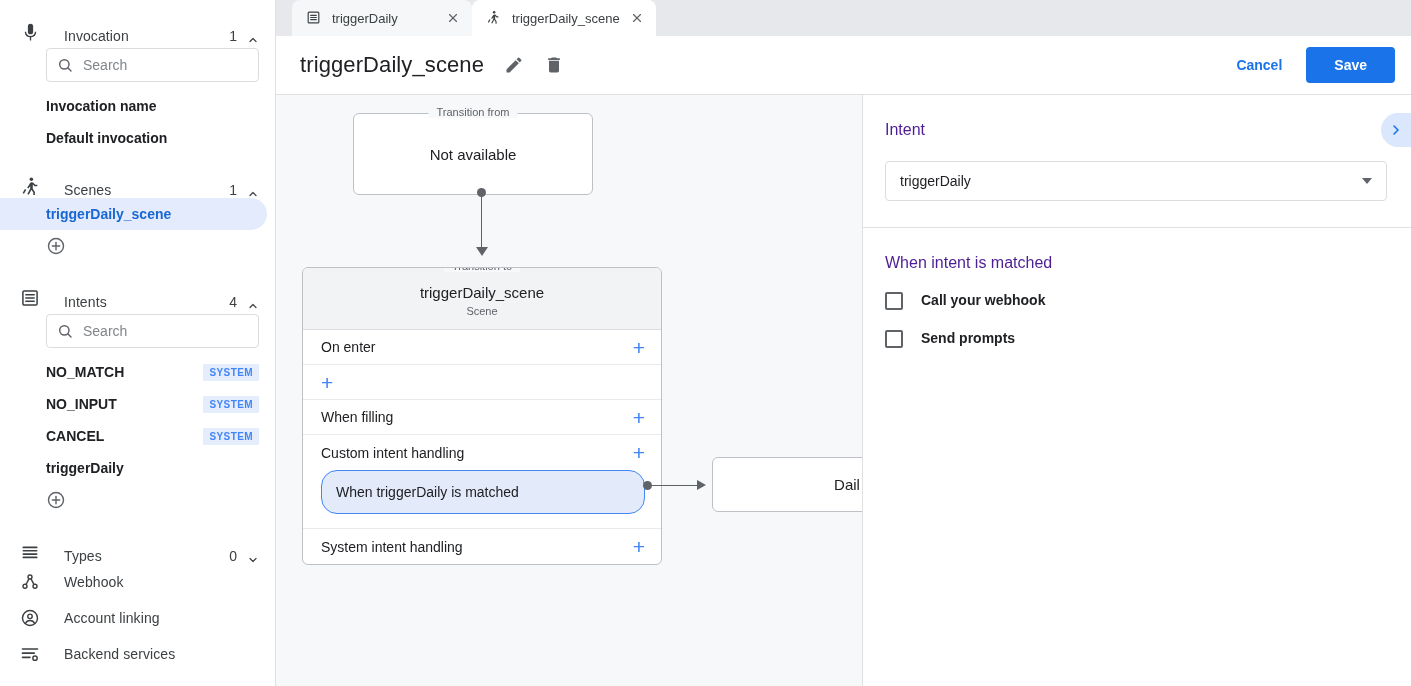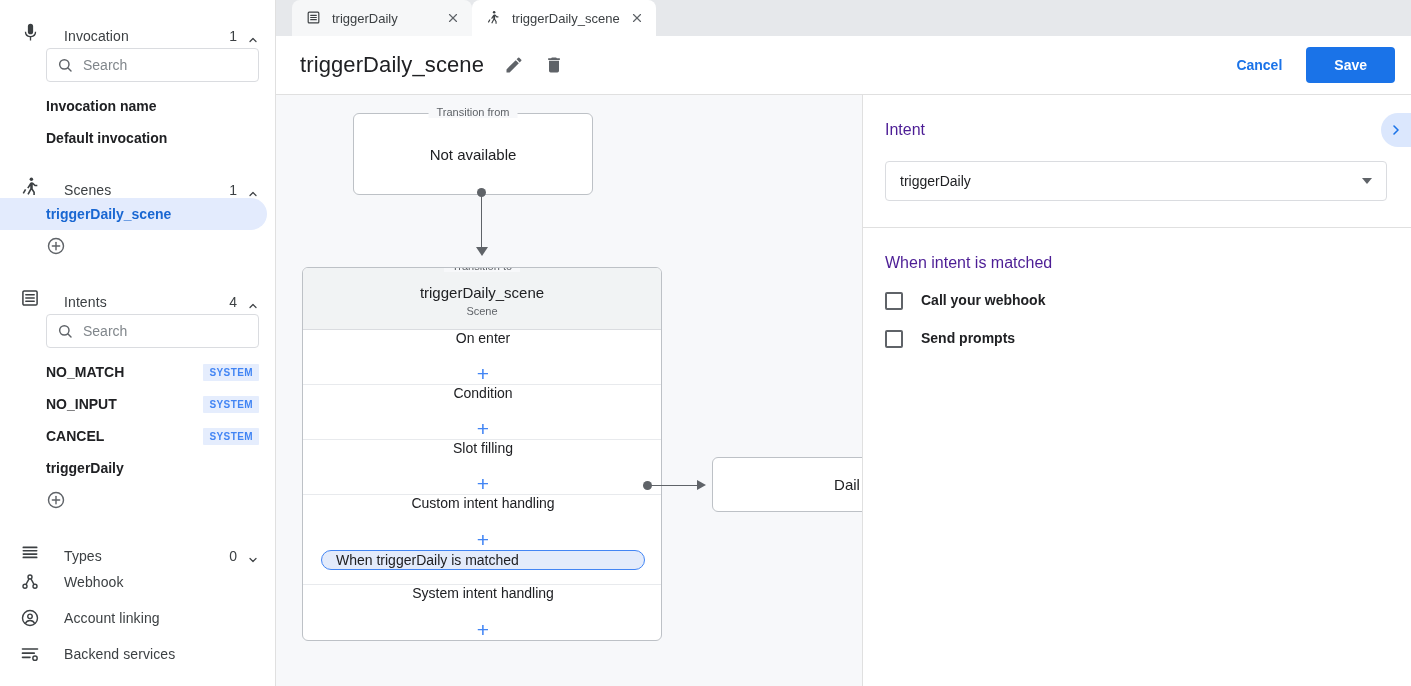"On enter" .scene-row { flex-direction: column -> none; height: 55px -> 35px }
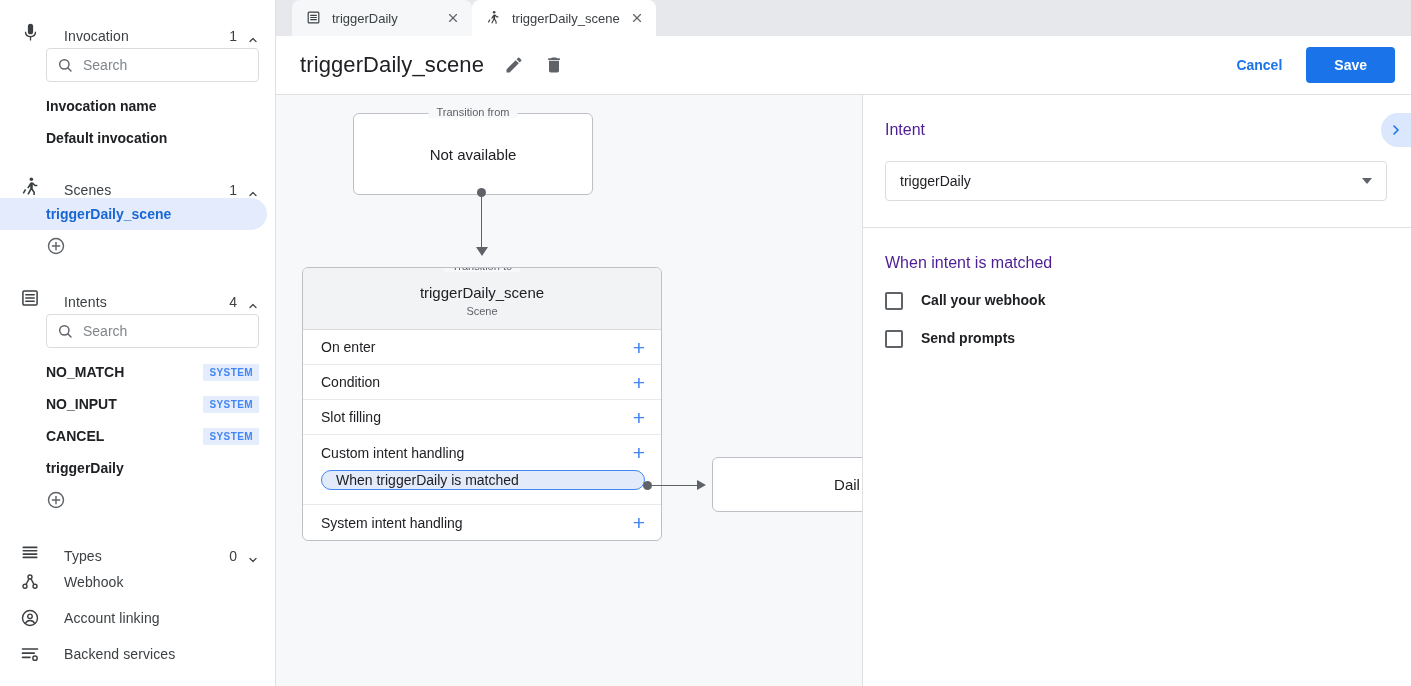"Condition" span.rlabel { html: <span>Condition</span> -> none }
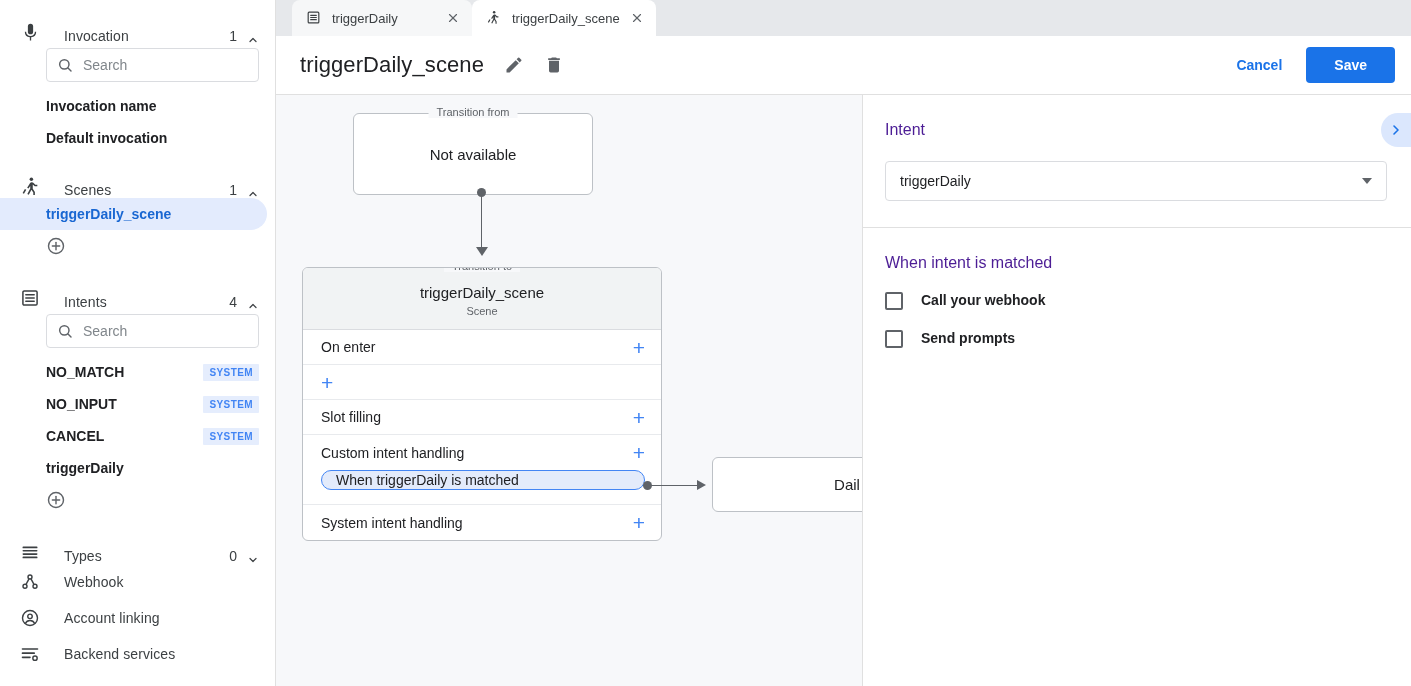"Slot filling" span.rlabel { text: Slot -> When }
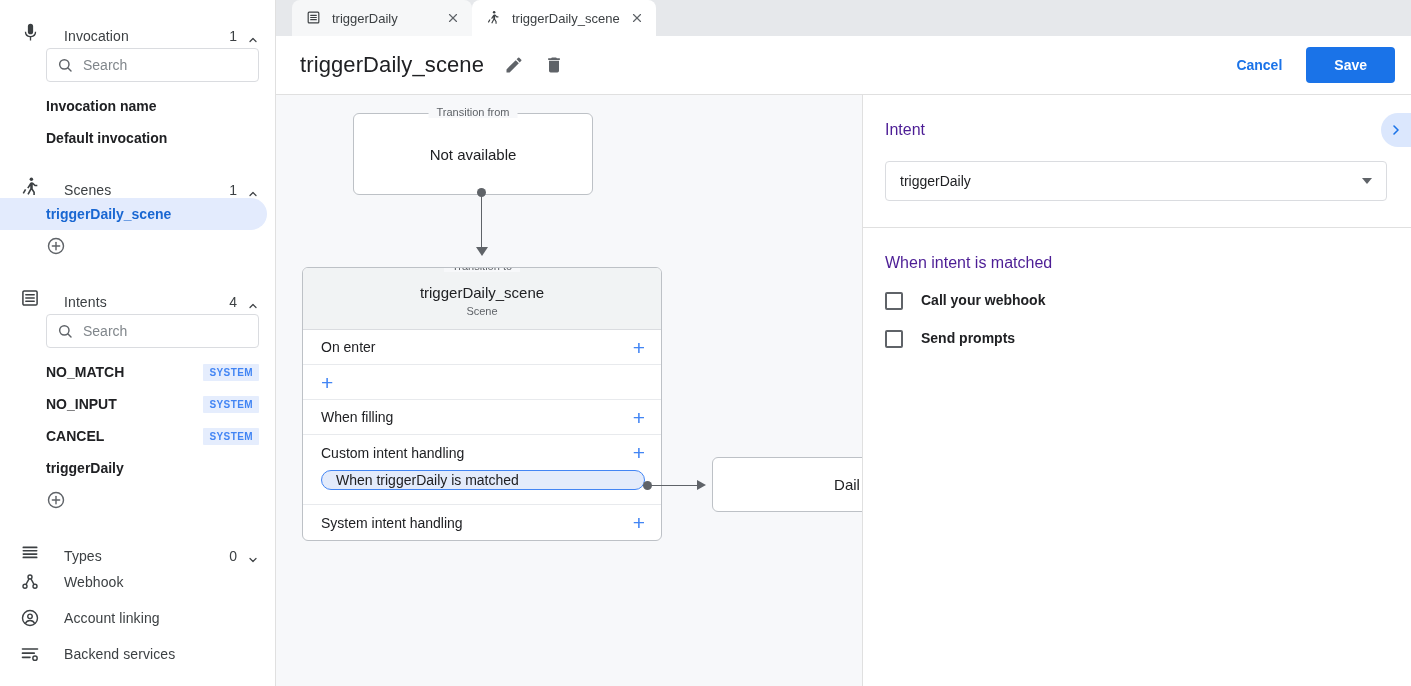"When triggerDaily is matched" .chip { padding: 1px 14px -> 13px 14px }
